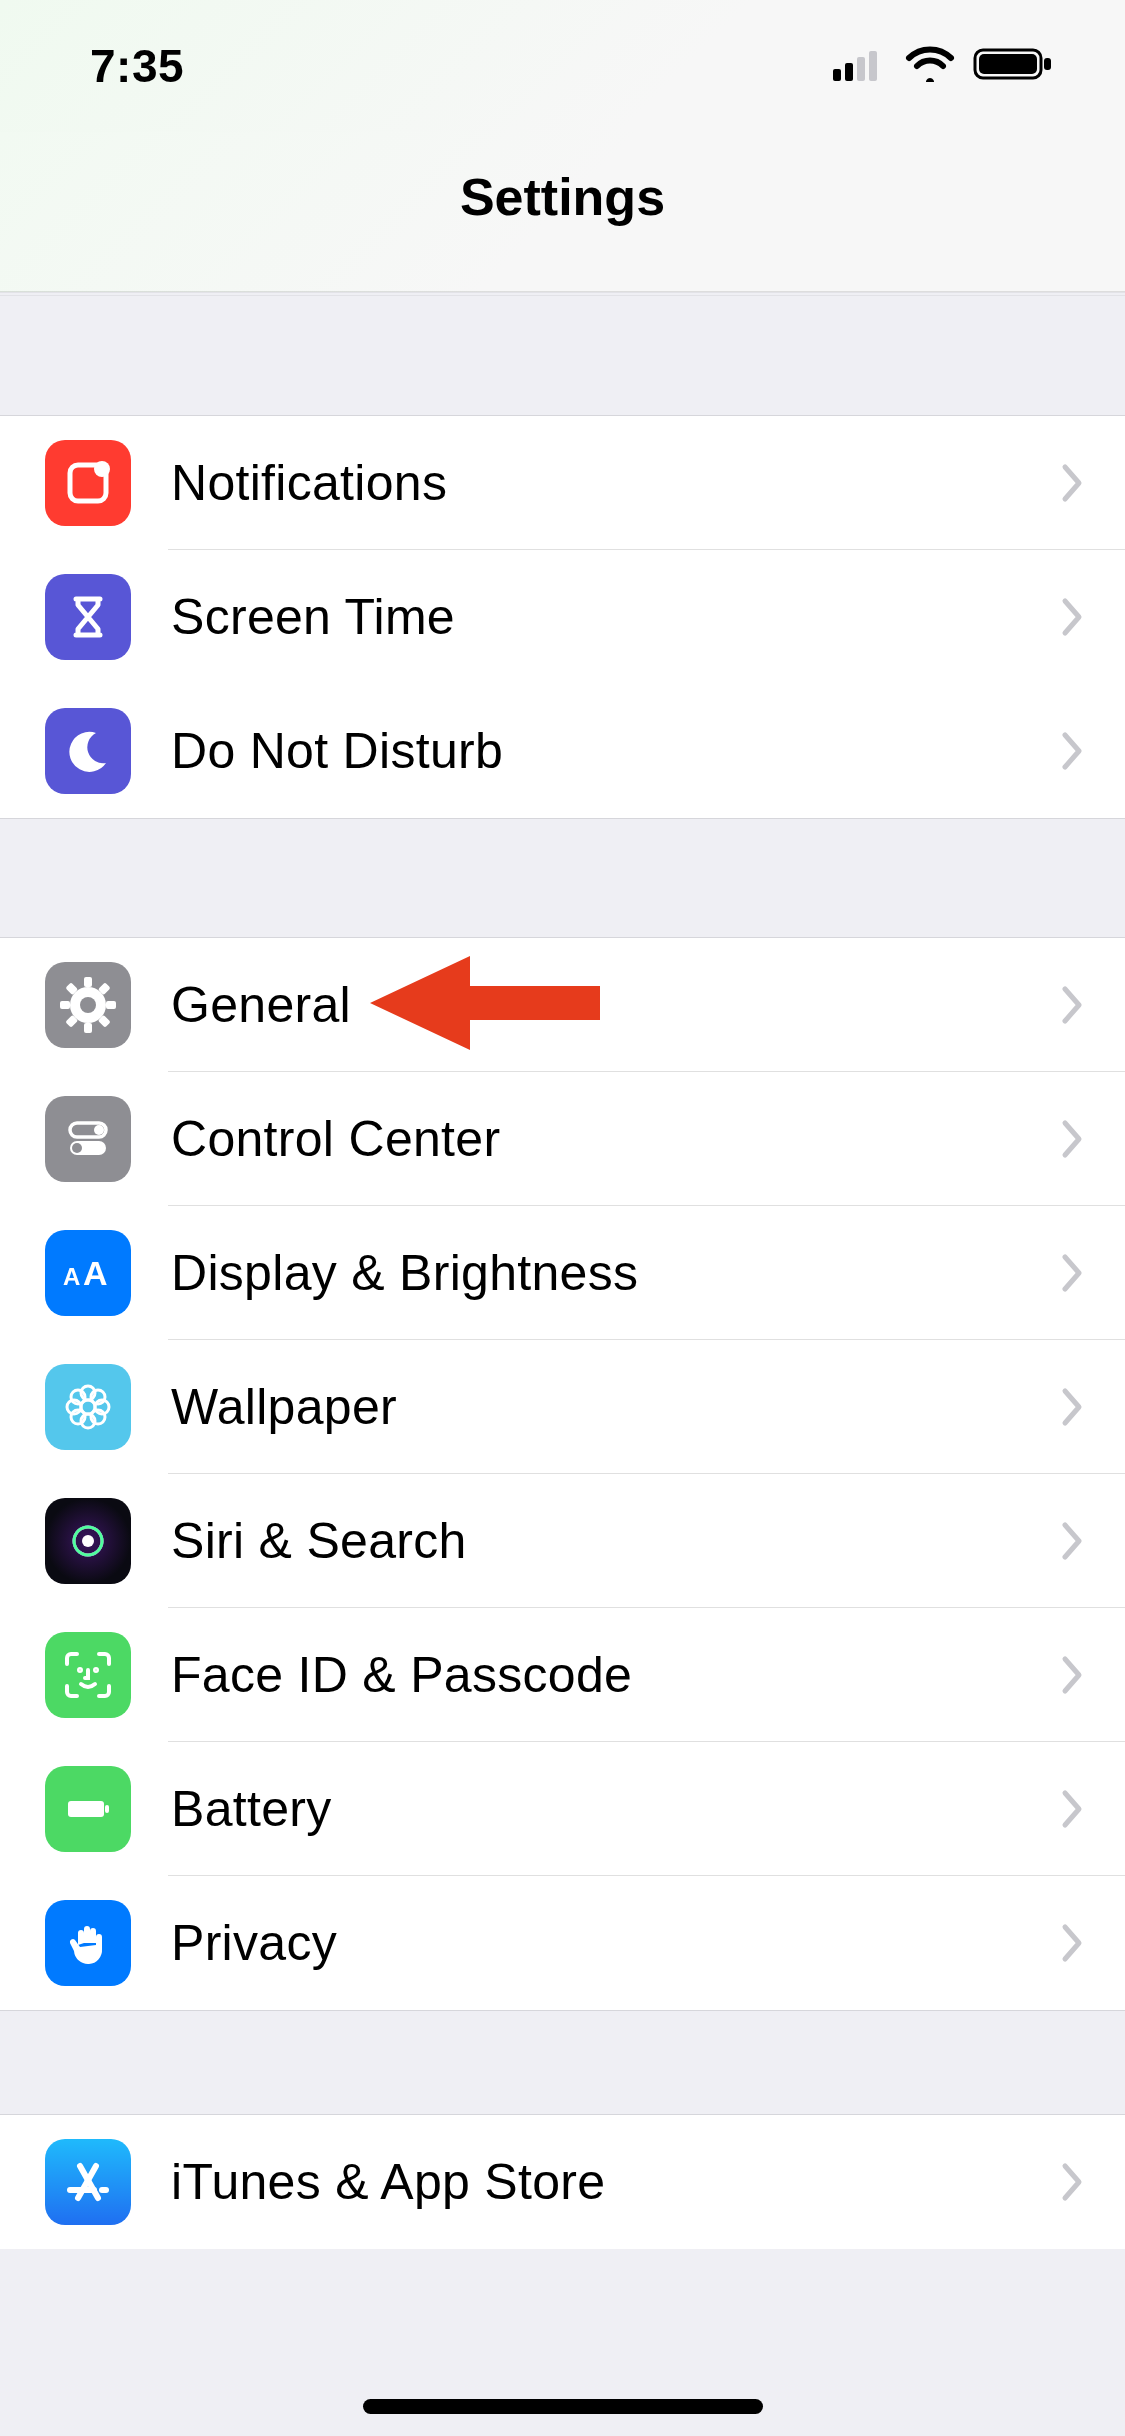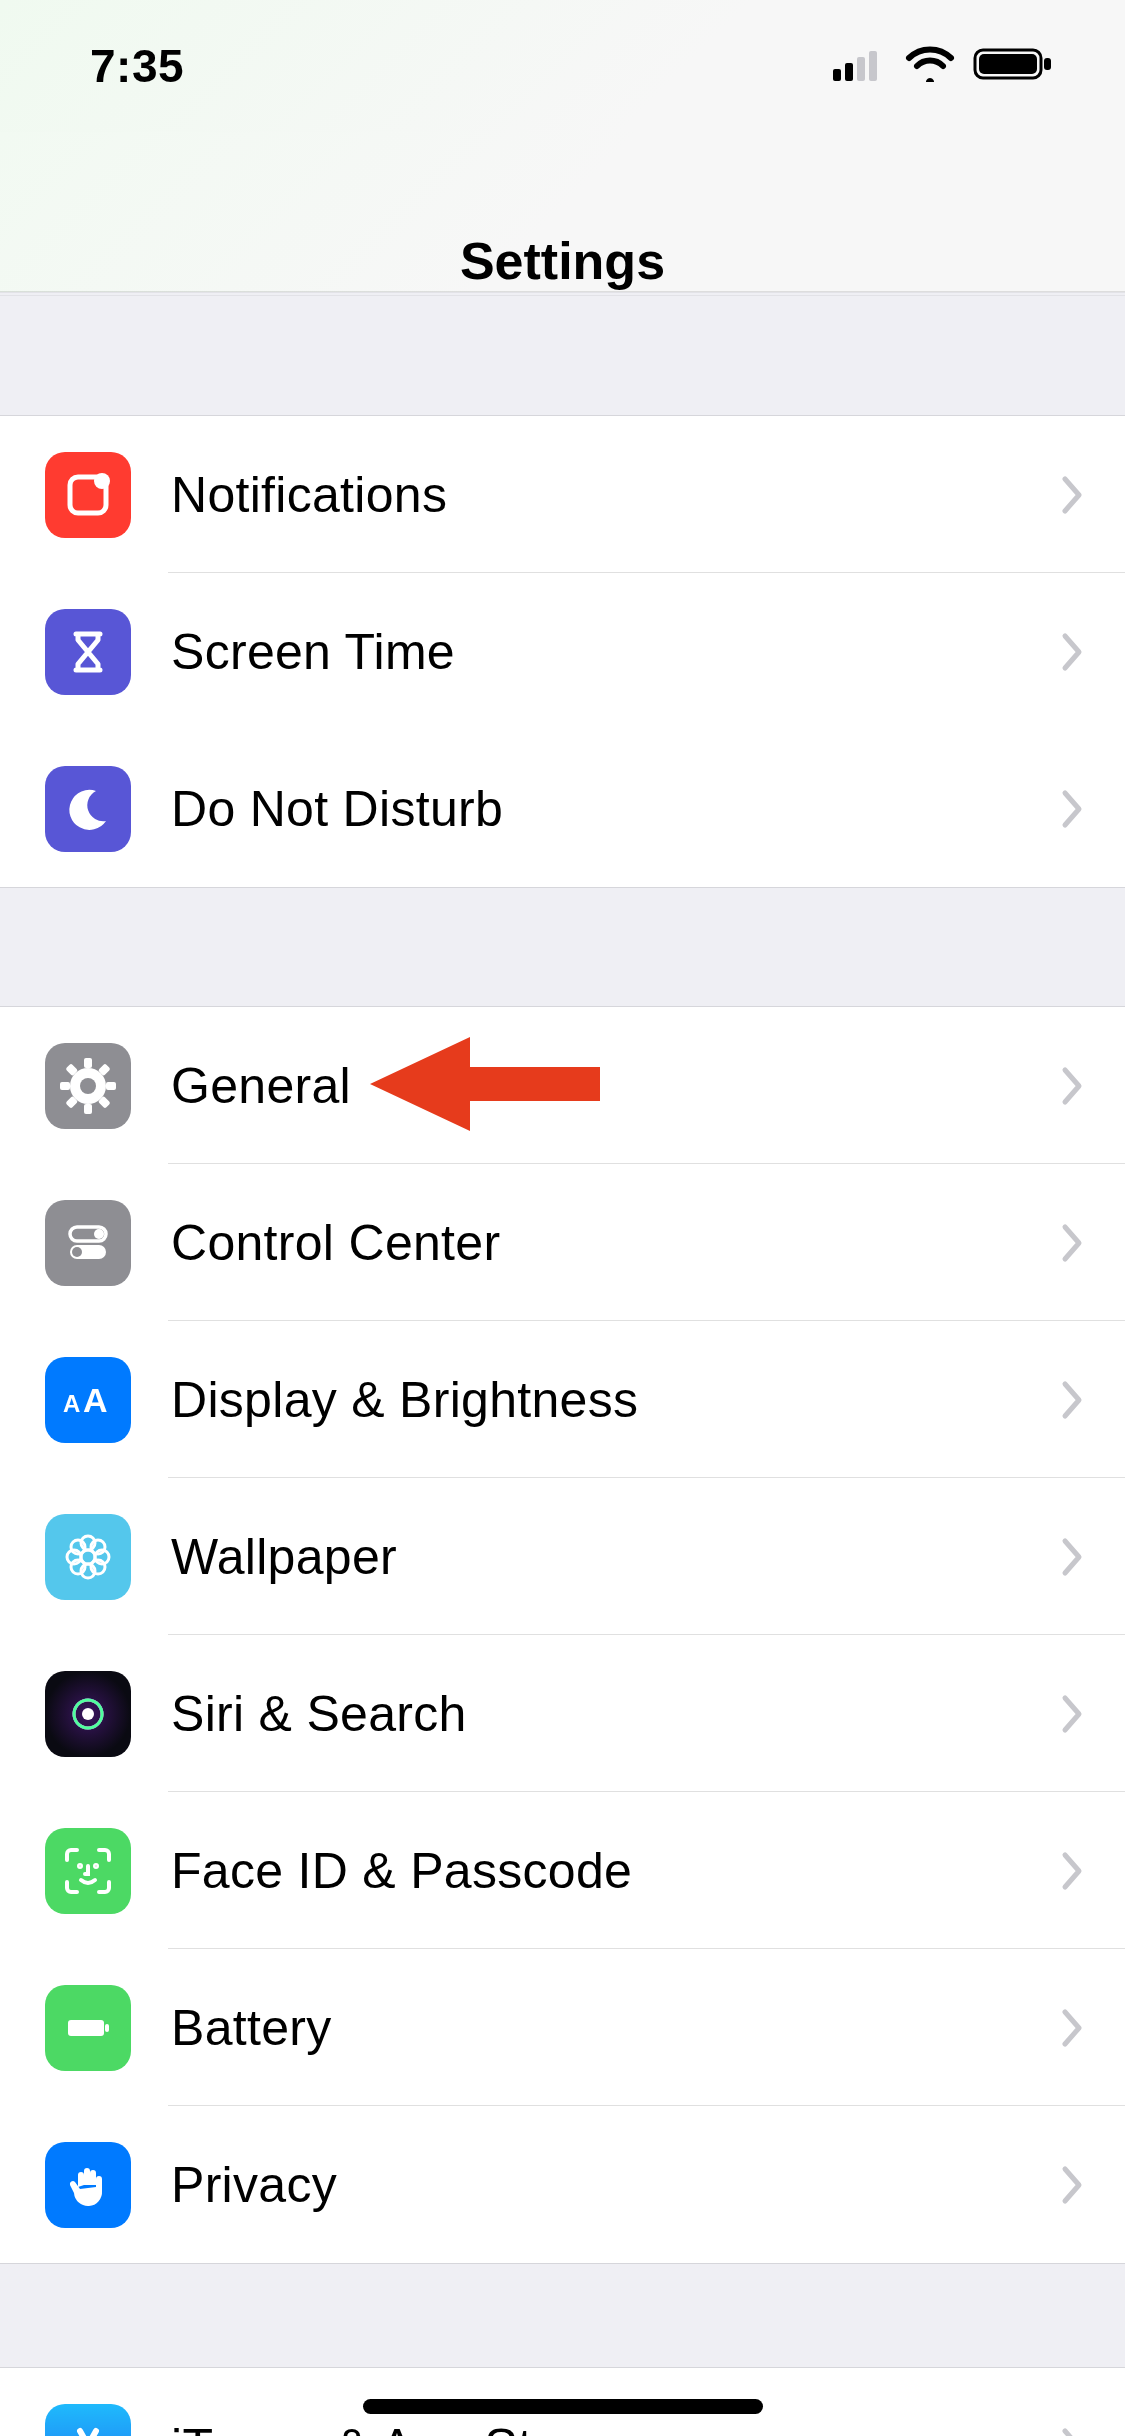"Settings" .nav-header { align-items: flex-end -> flex-start }
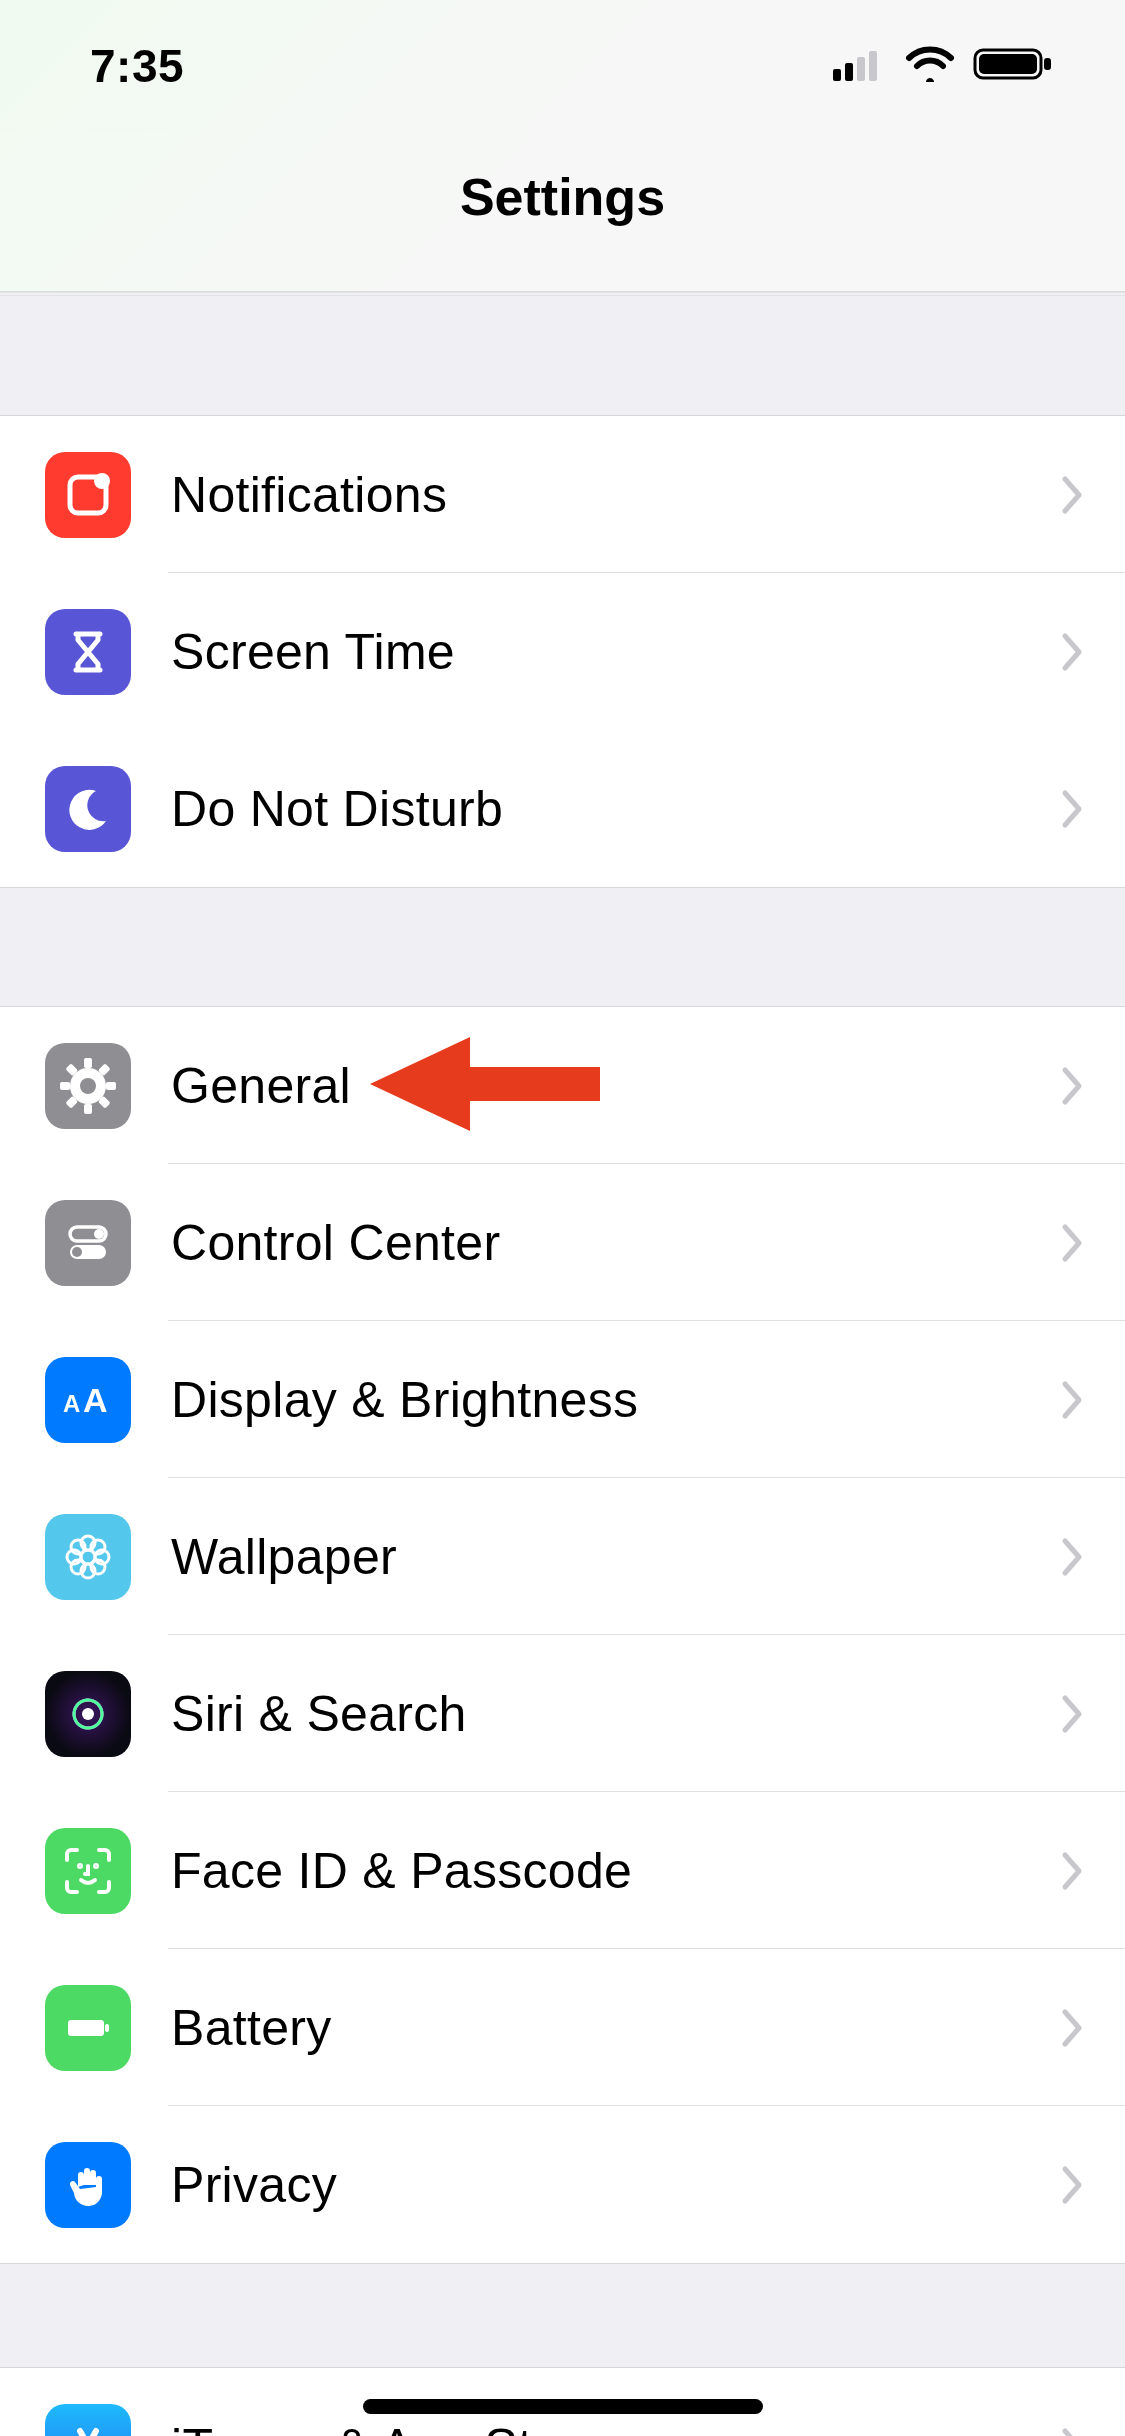"Notifications" .row { height: 157px -> 134px }
